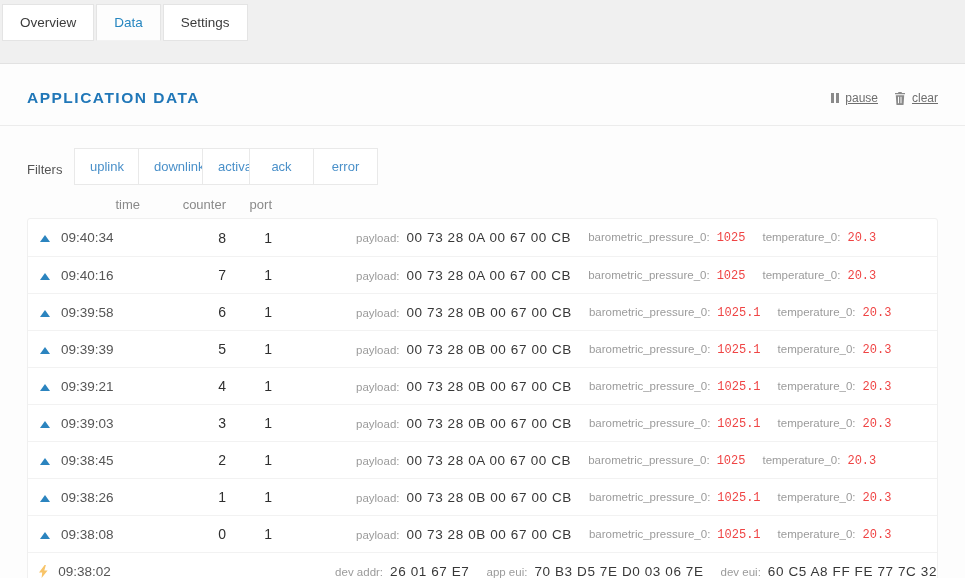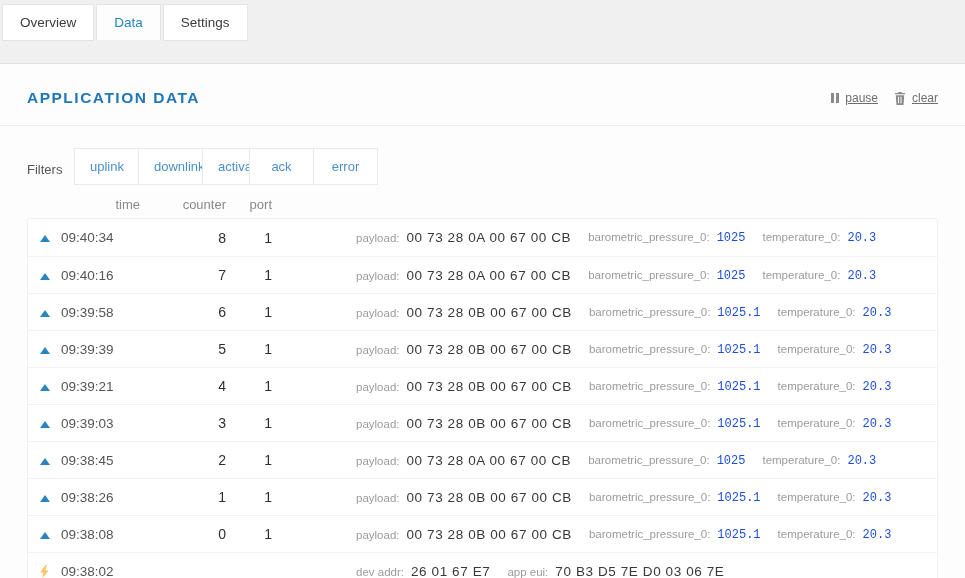"1025" .field-value.num { color: #1d4ed8 -> #ef4444 }
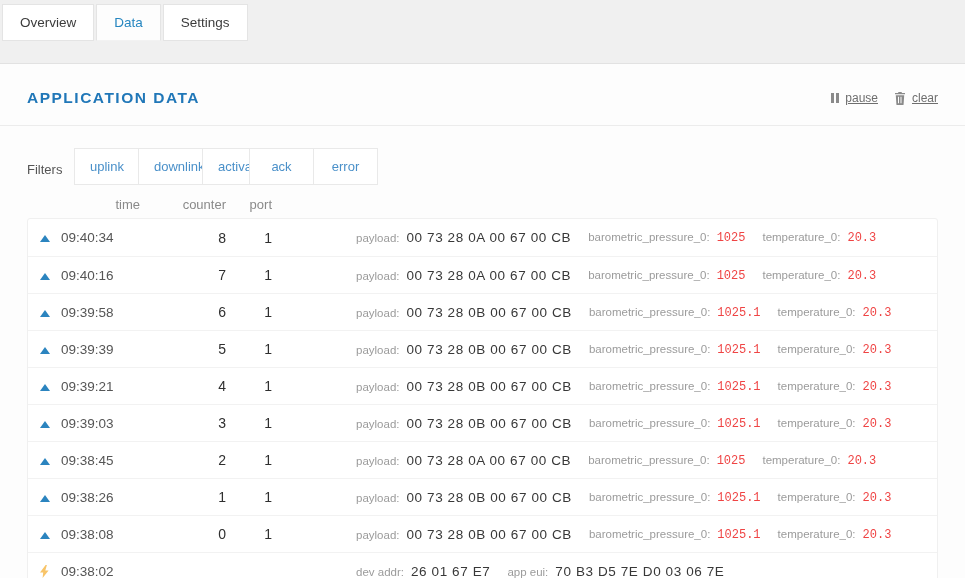"dev eui:" span.field-pair { html: none -> <span> <span>dev eui:</span> <span>60 C5 A8 FF FE 77 7C 32</span> </span> }
